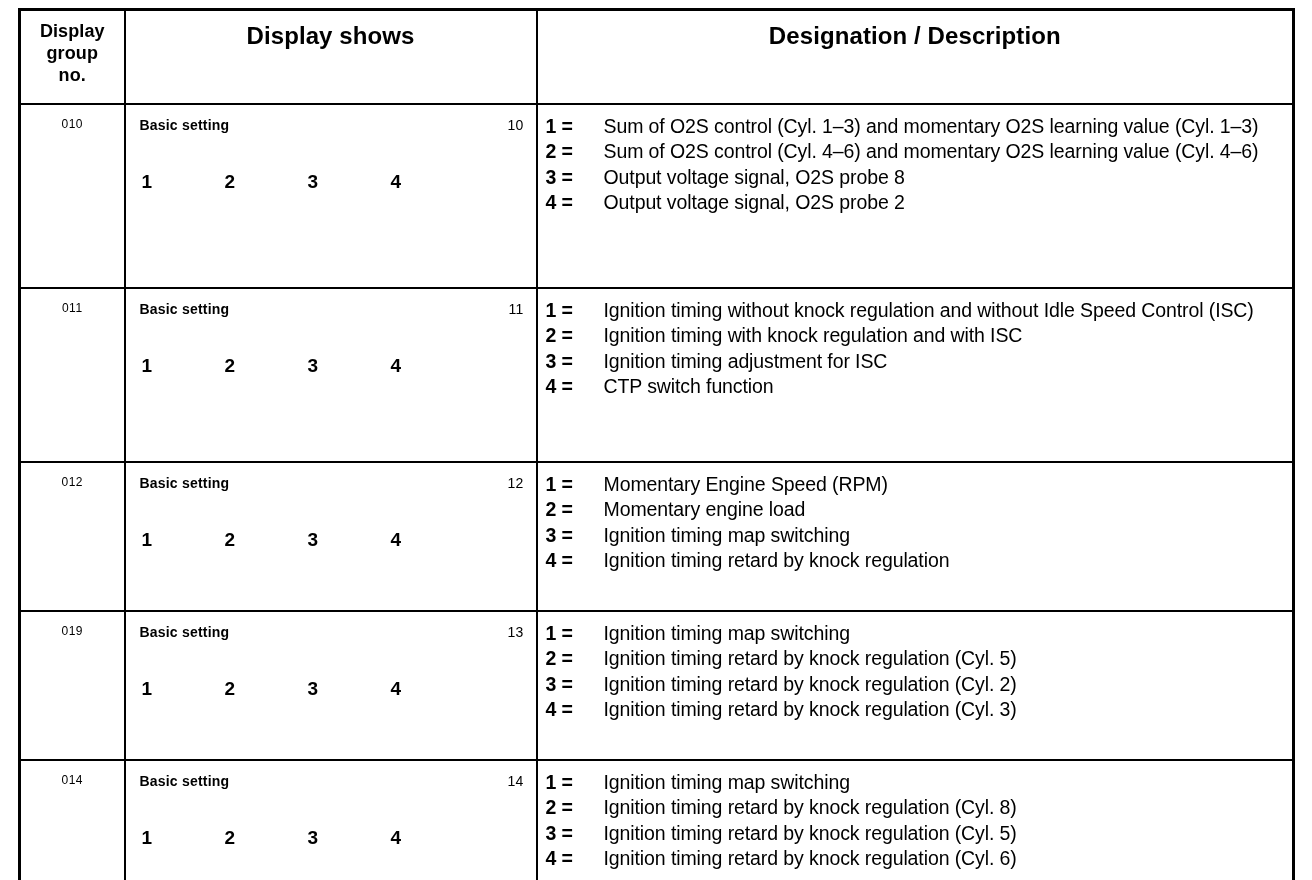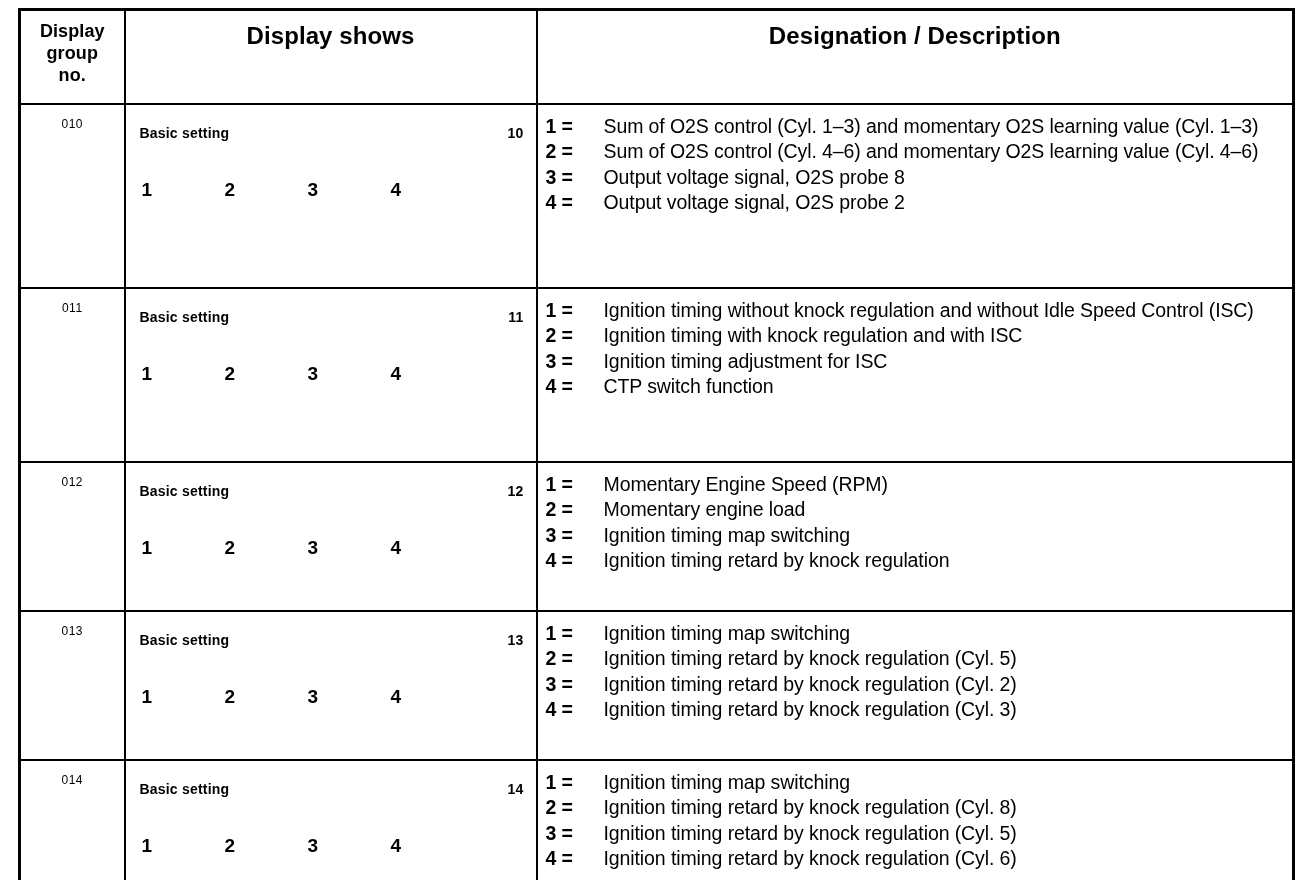"10" .shows-num { font-weight: bold -> normal; margin-top: 8px -> none }
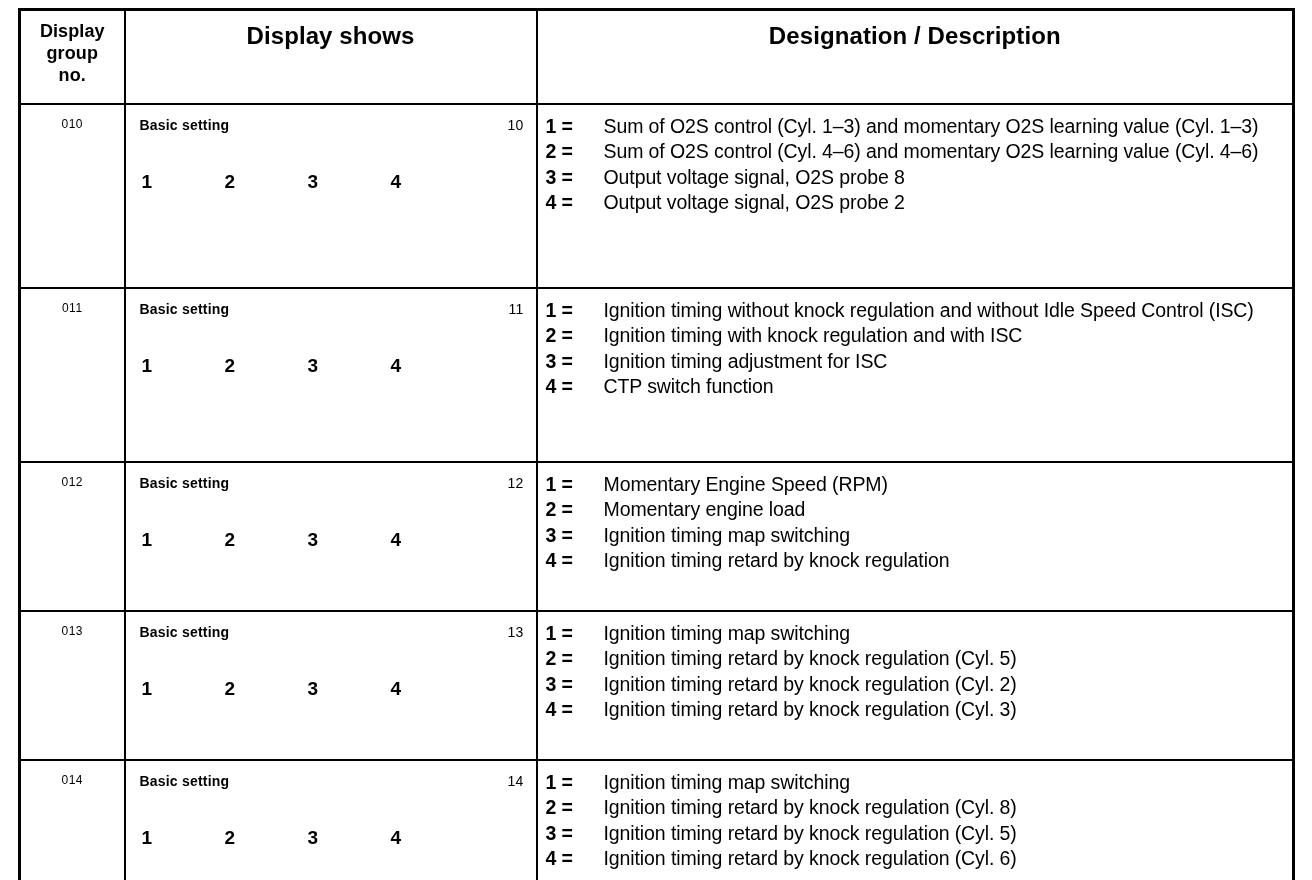"013" div.row-group { text: 013 -> 019 }
